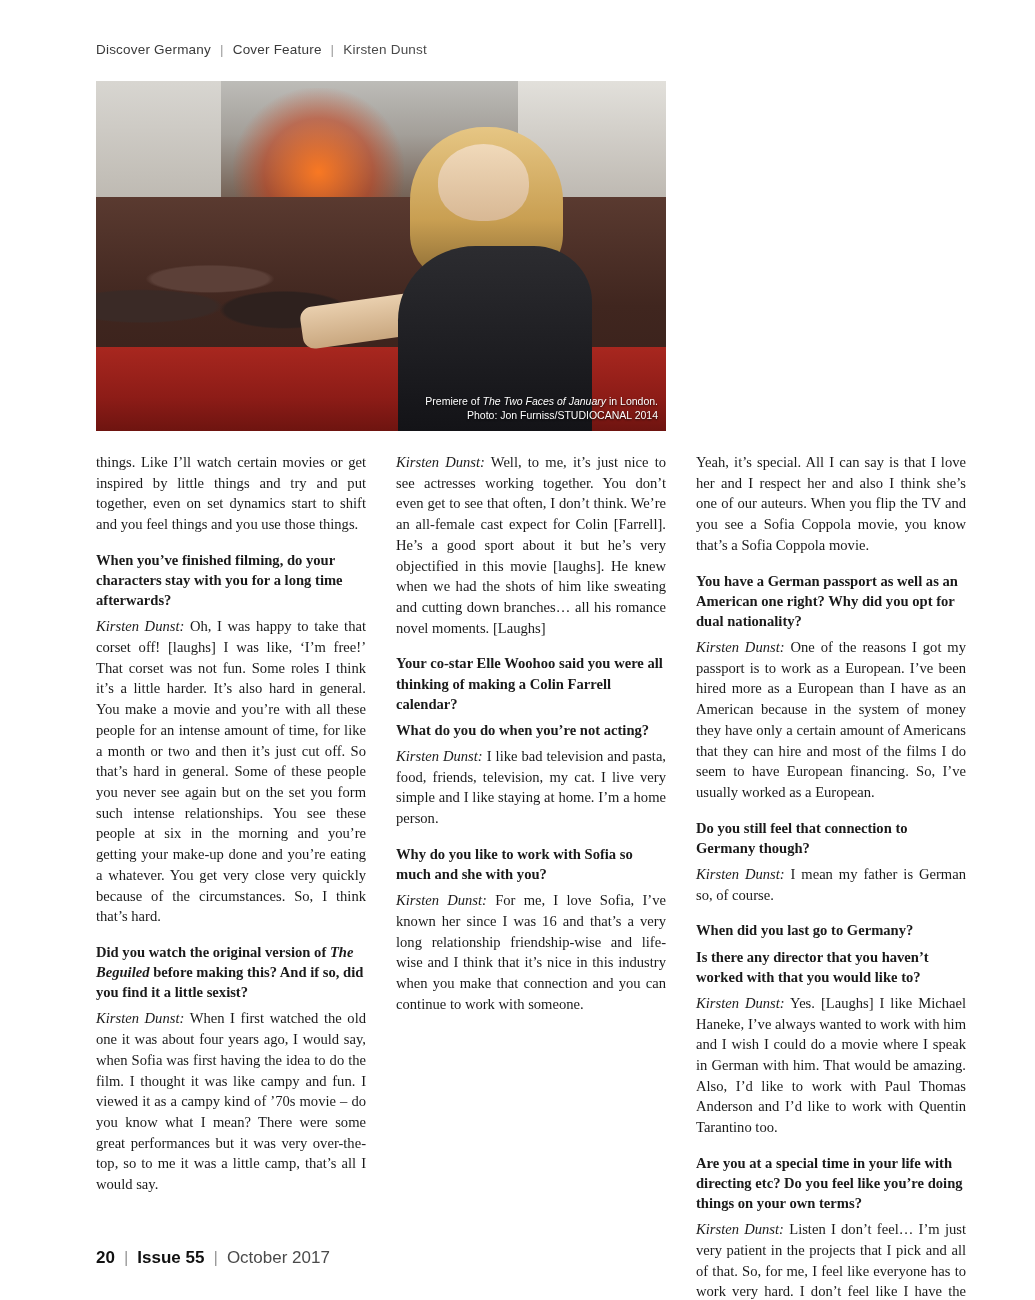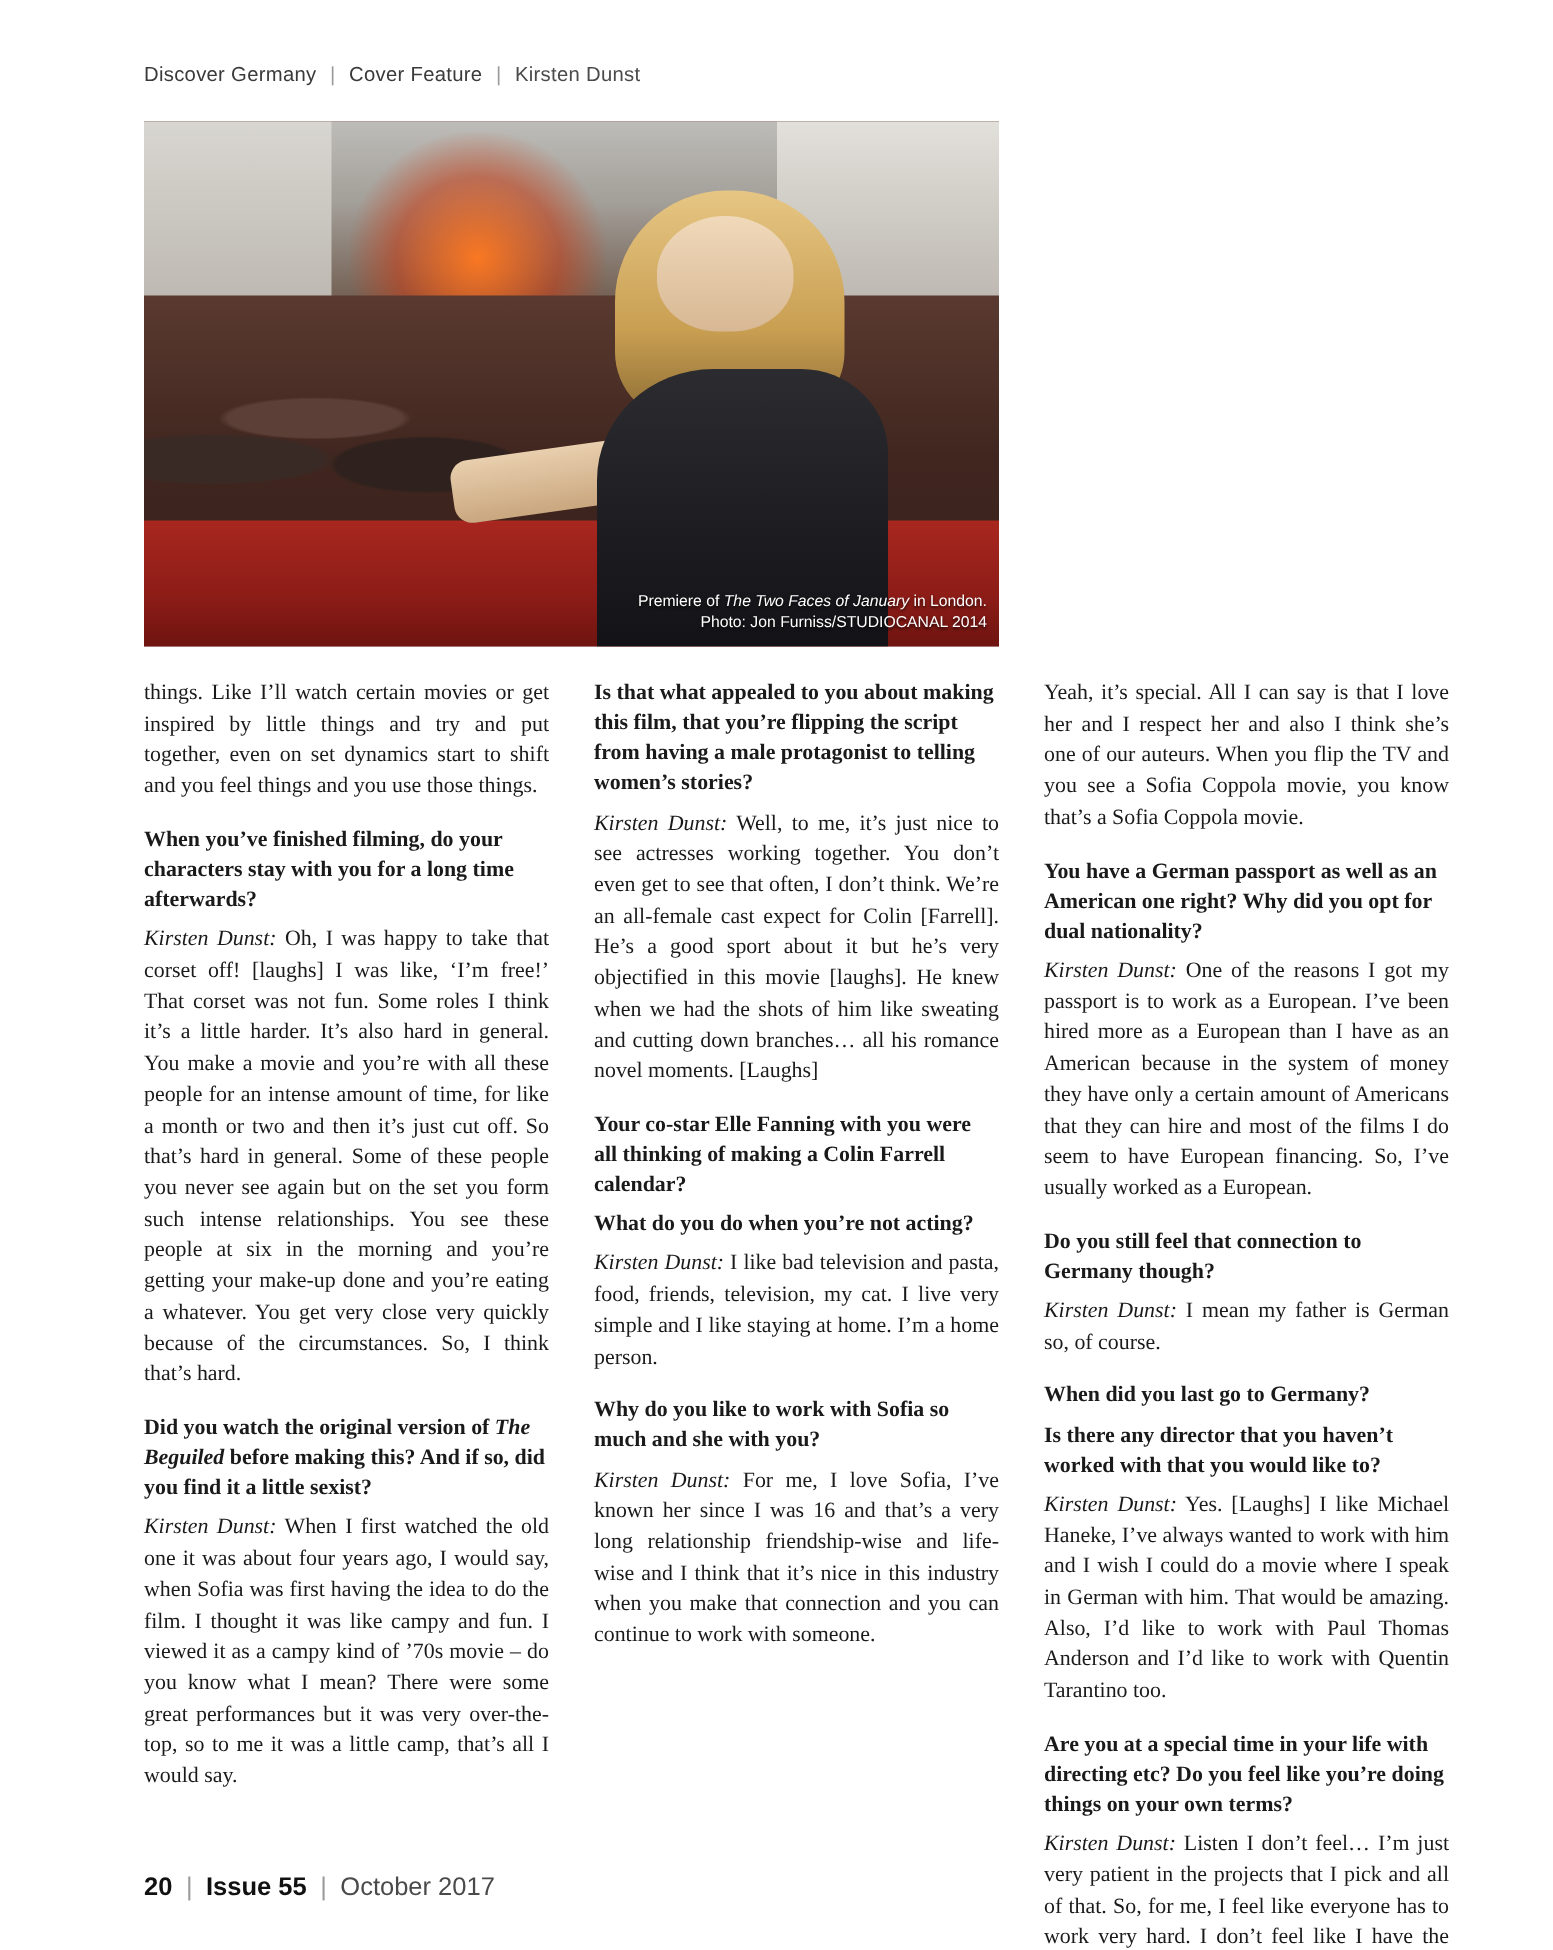"Is that what appealed to" p.q { html: <p>Is that what appealed to you about making this film, that you’re flipping the script from having a male protagonist to telling women’s stories?</p> -> none }
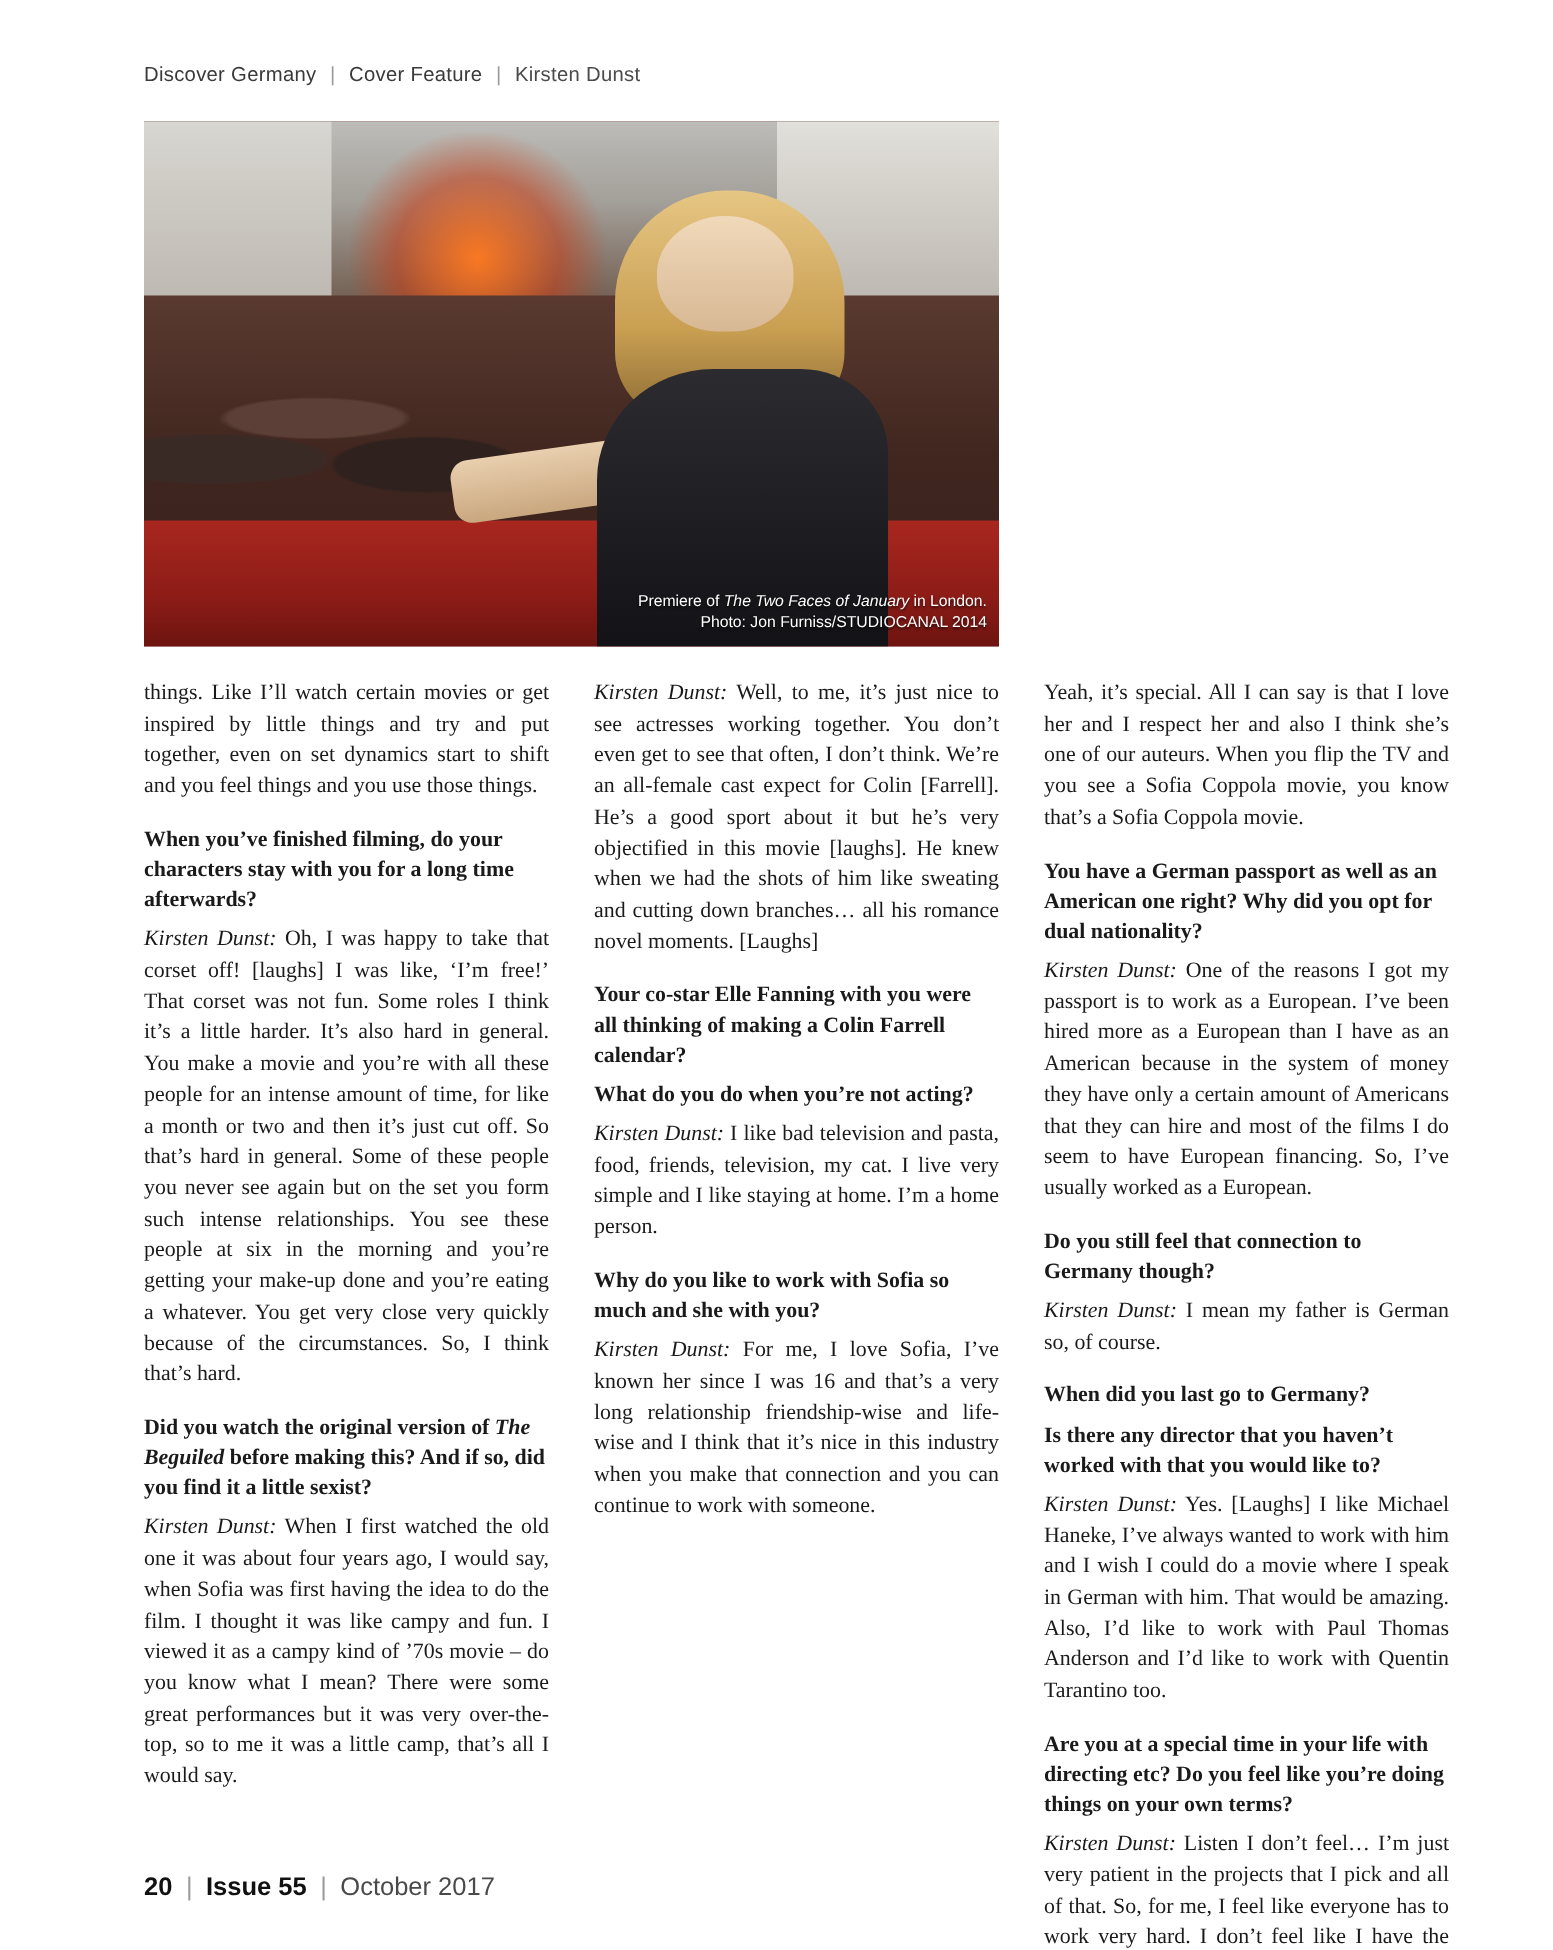"Your co-star Elle Fanning with" p.q { text: Fanning with -> Woohoo said }
